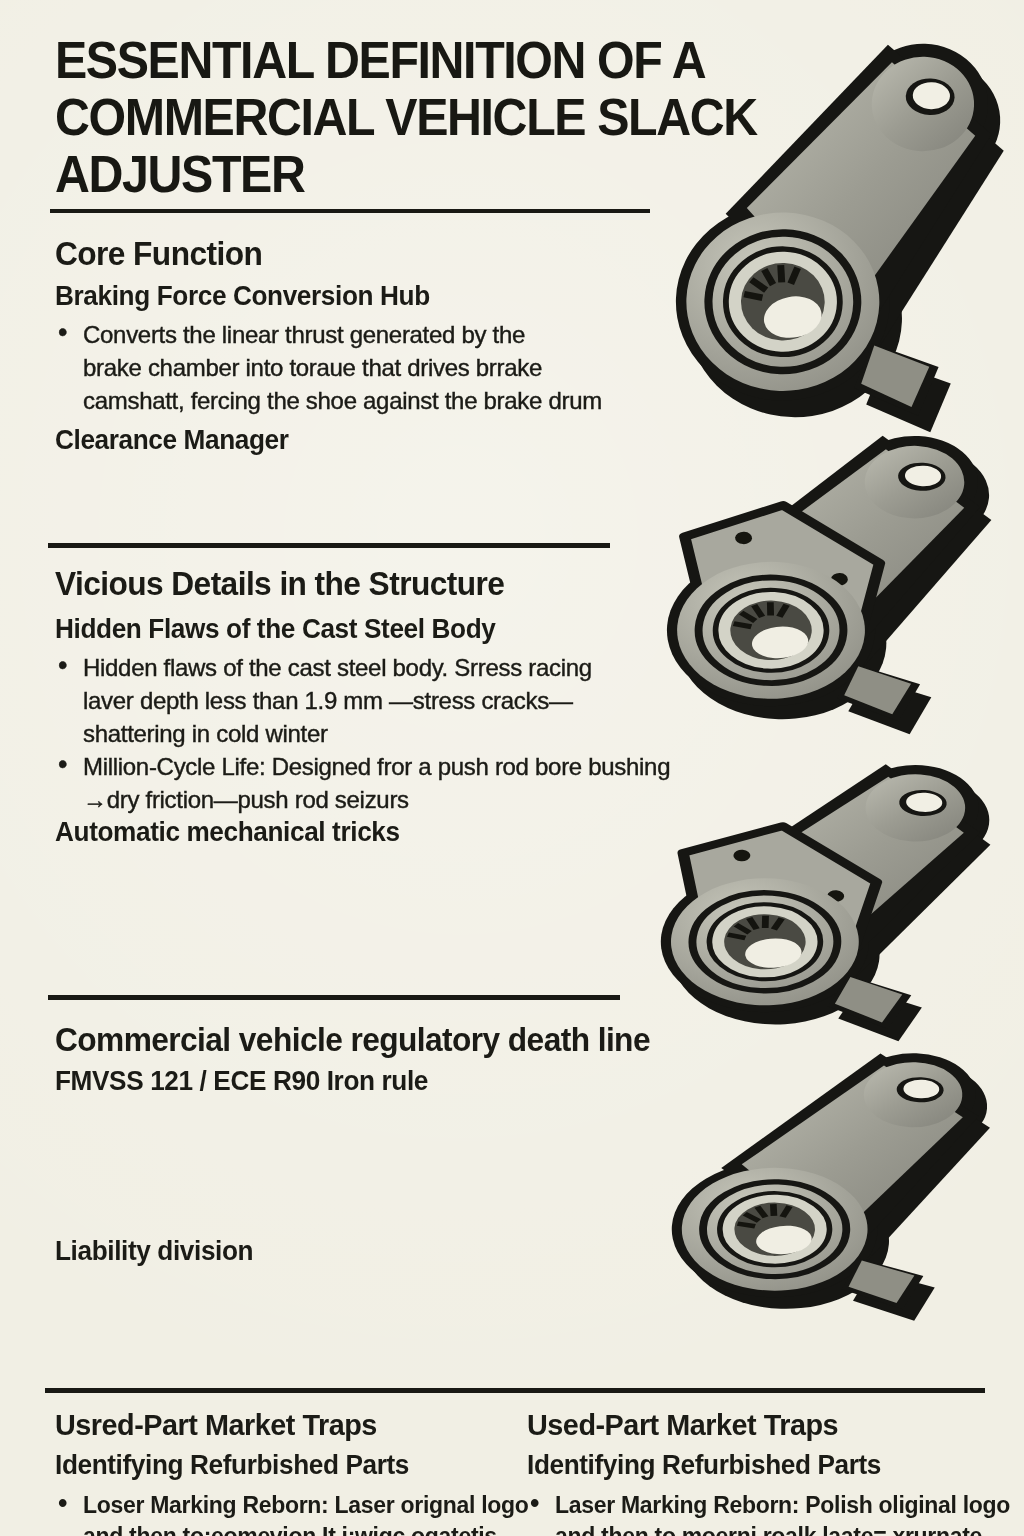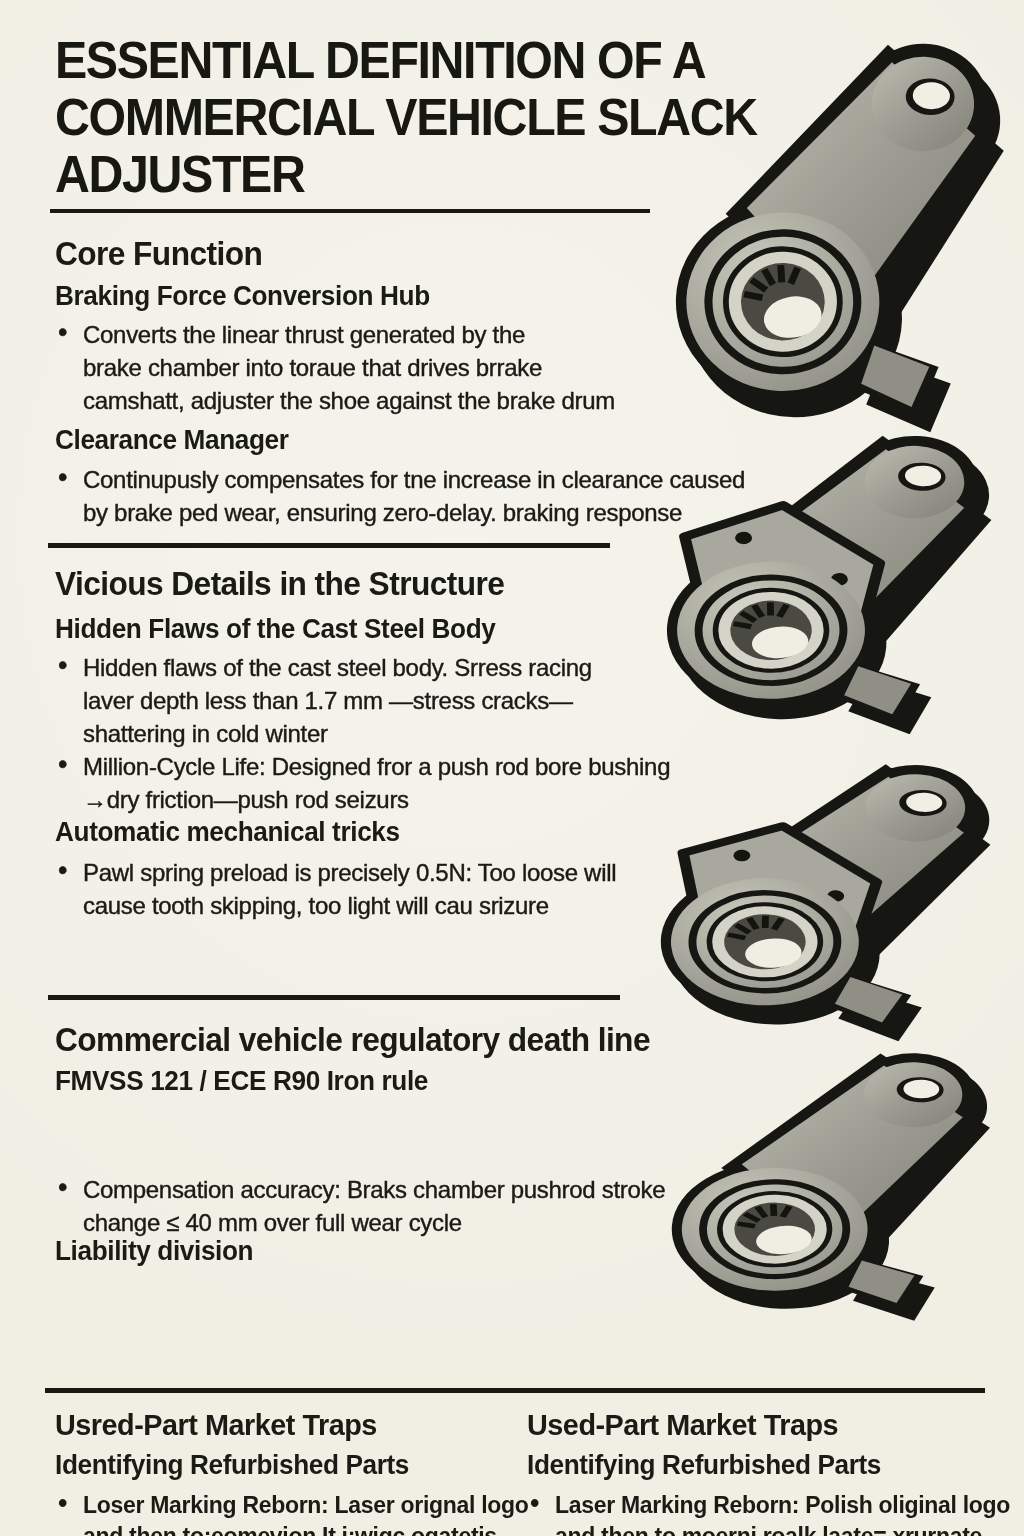"Converts the linear thrust generated" p.abs { text: adjuster -> fercing }
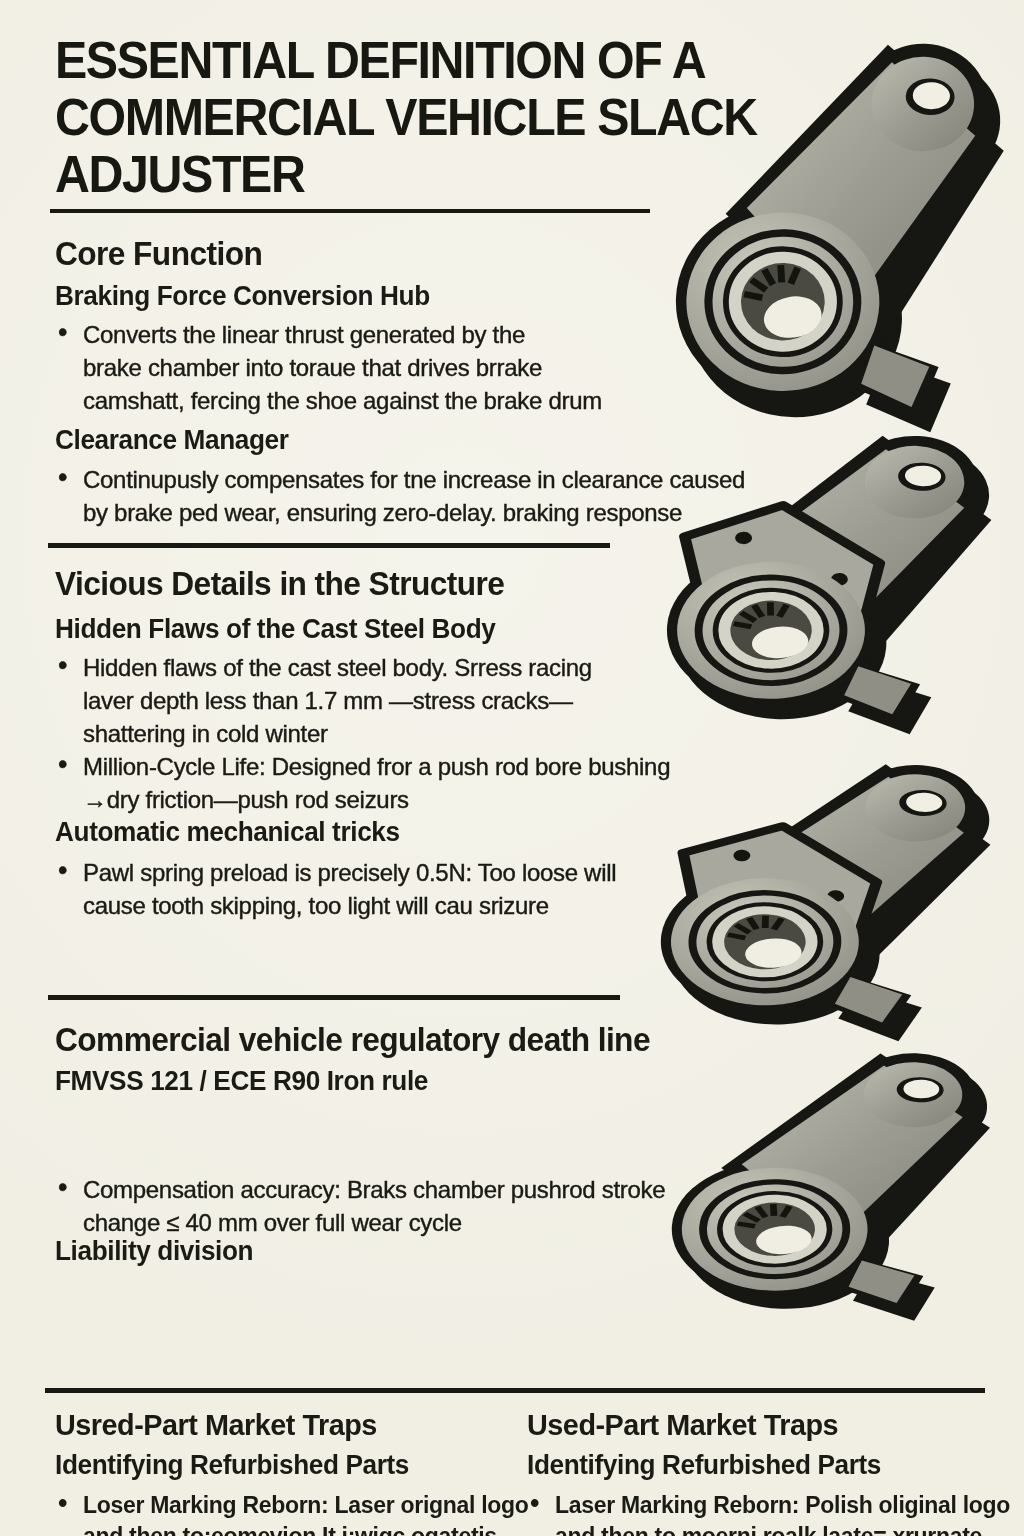"Continupusly compensates for tne" p.abs { html: <p>Continupusly compensates for tne increase in clearance caused by brake ped wear, ensuring zero-delay. braking response</p> -> none }
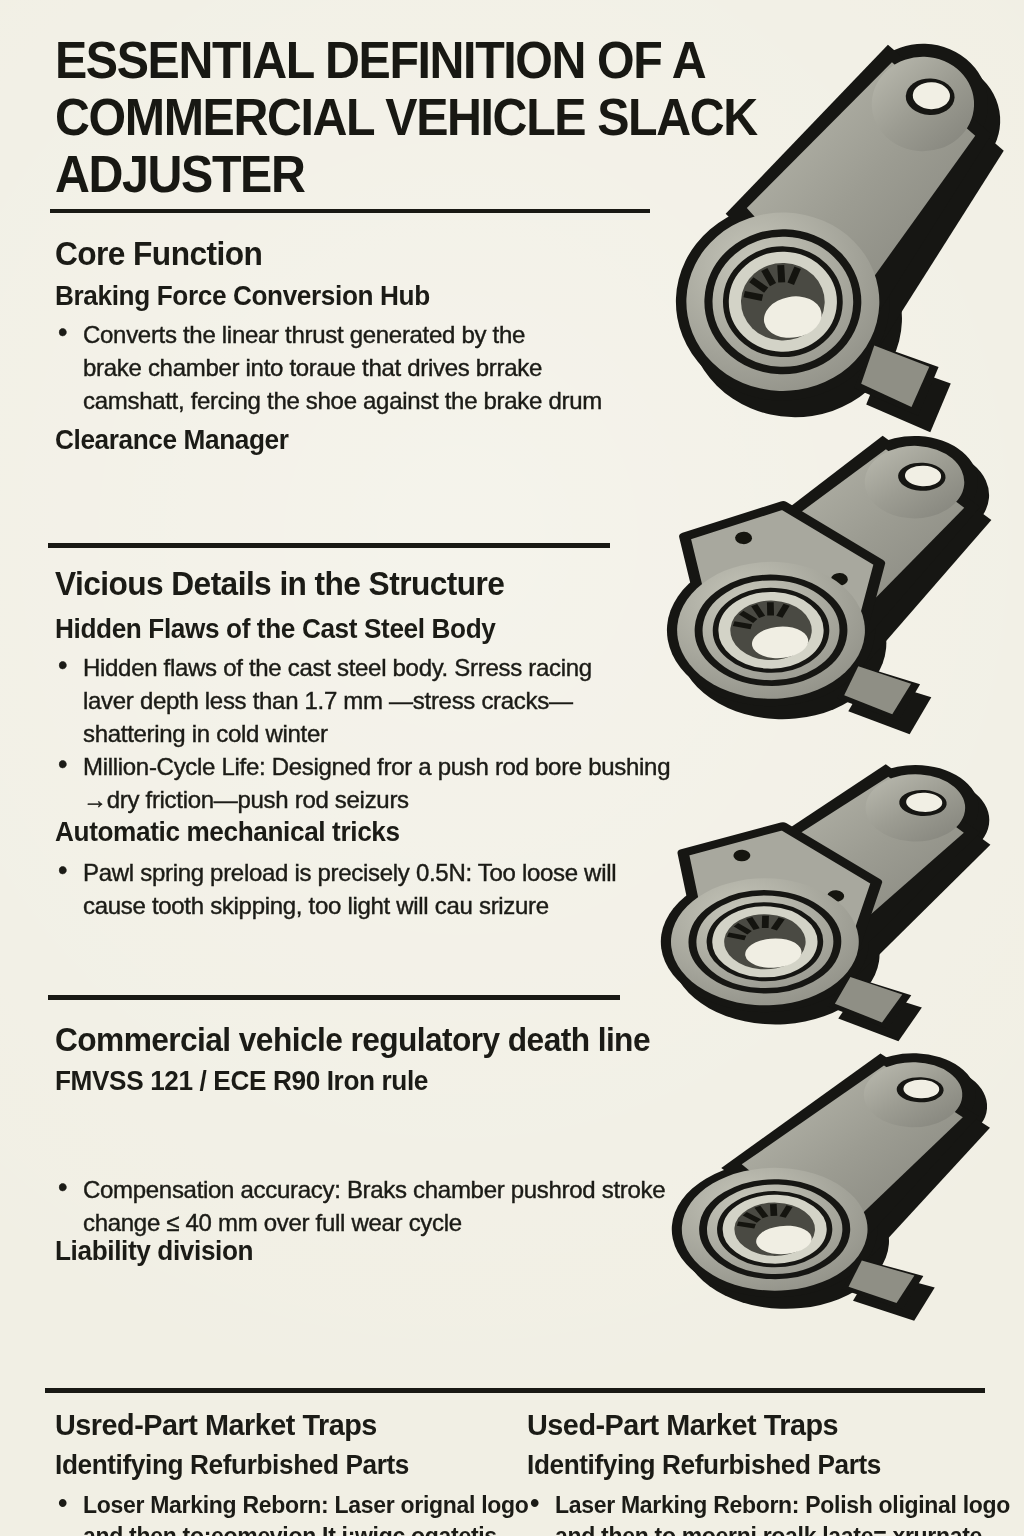"Hidden flaws of the cast steel body." p.abs { text: 1.7 -> 1.9 }
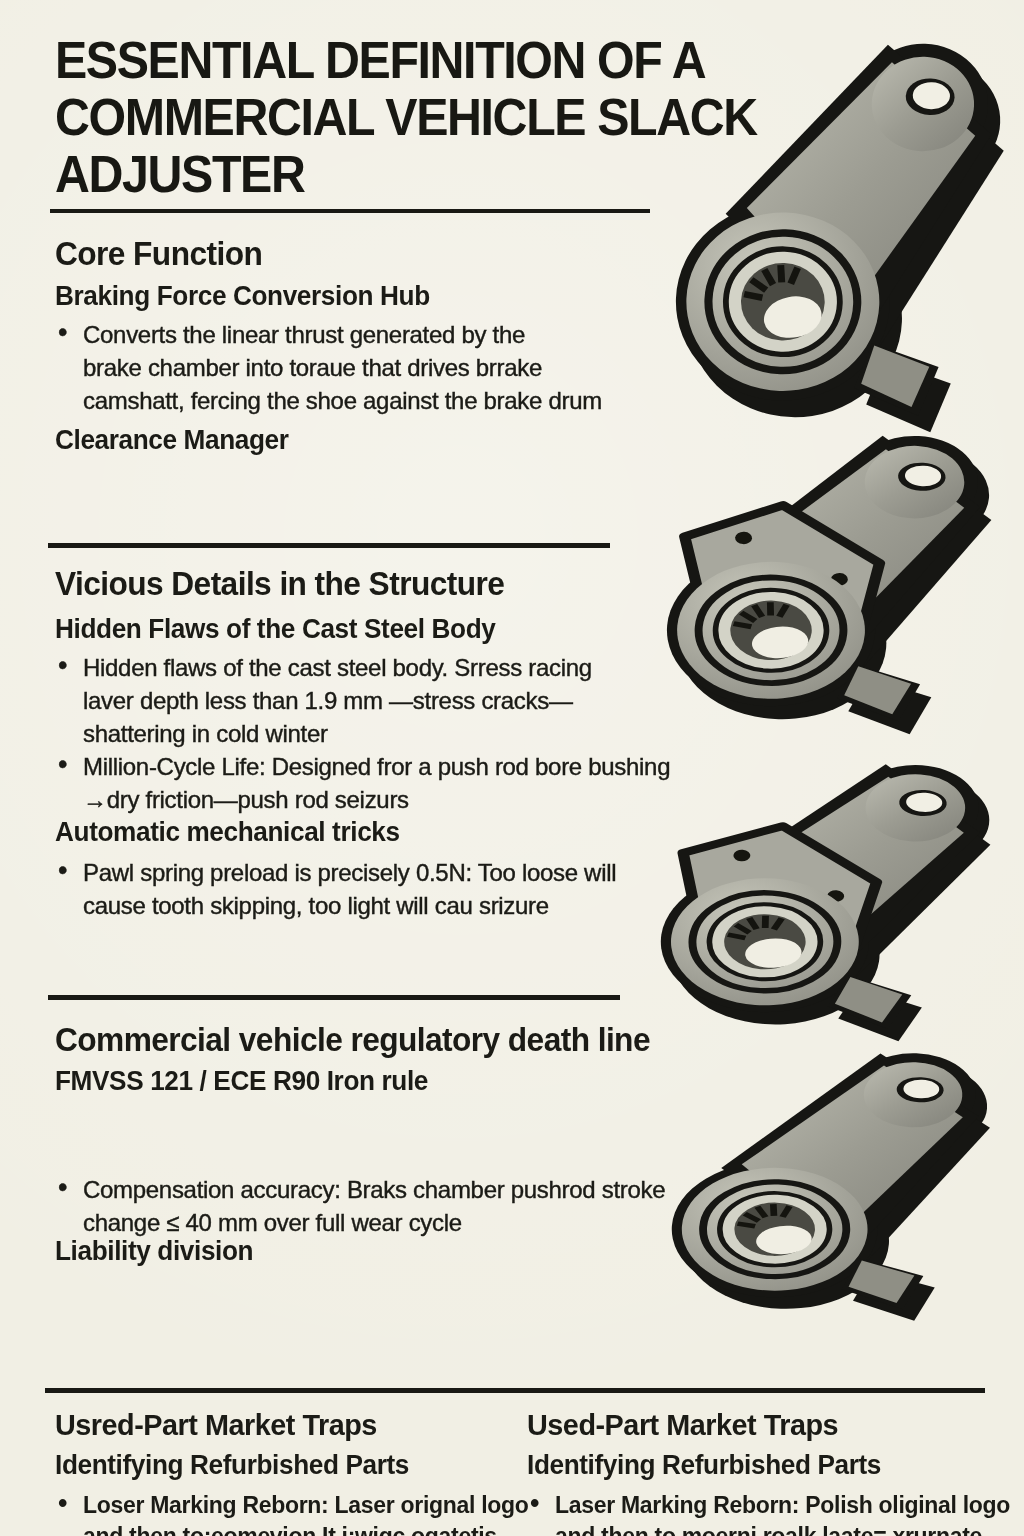"Pawl spring preload is precisely" p.abs { html: <p>Pawl spring preload is precisely 0.5N: Too loose will cause tooth skipping, too light will cau srizure</p> -> none }
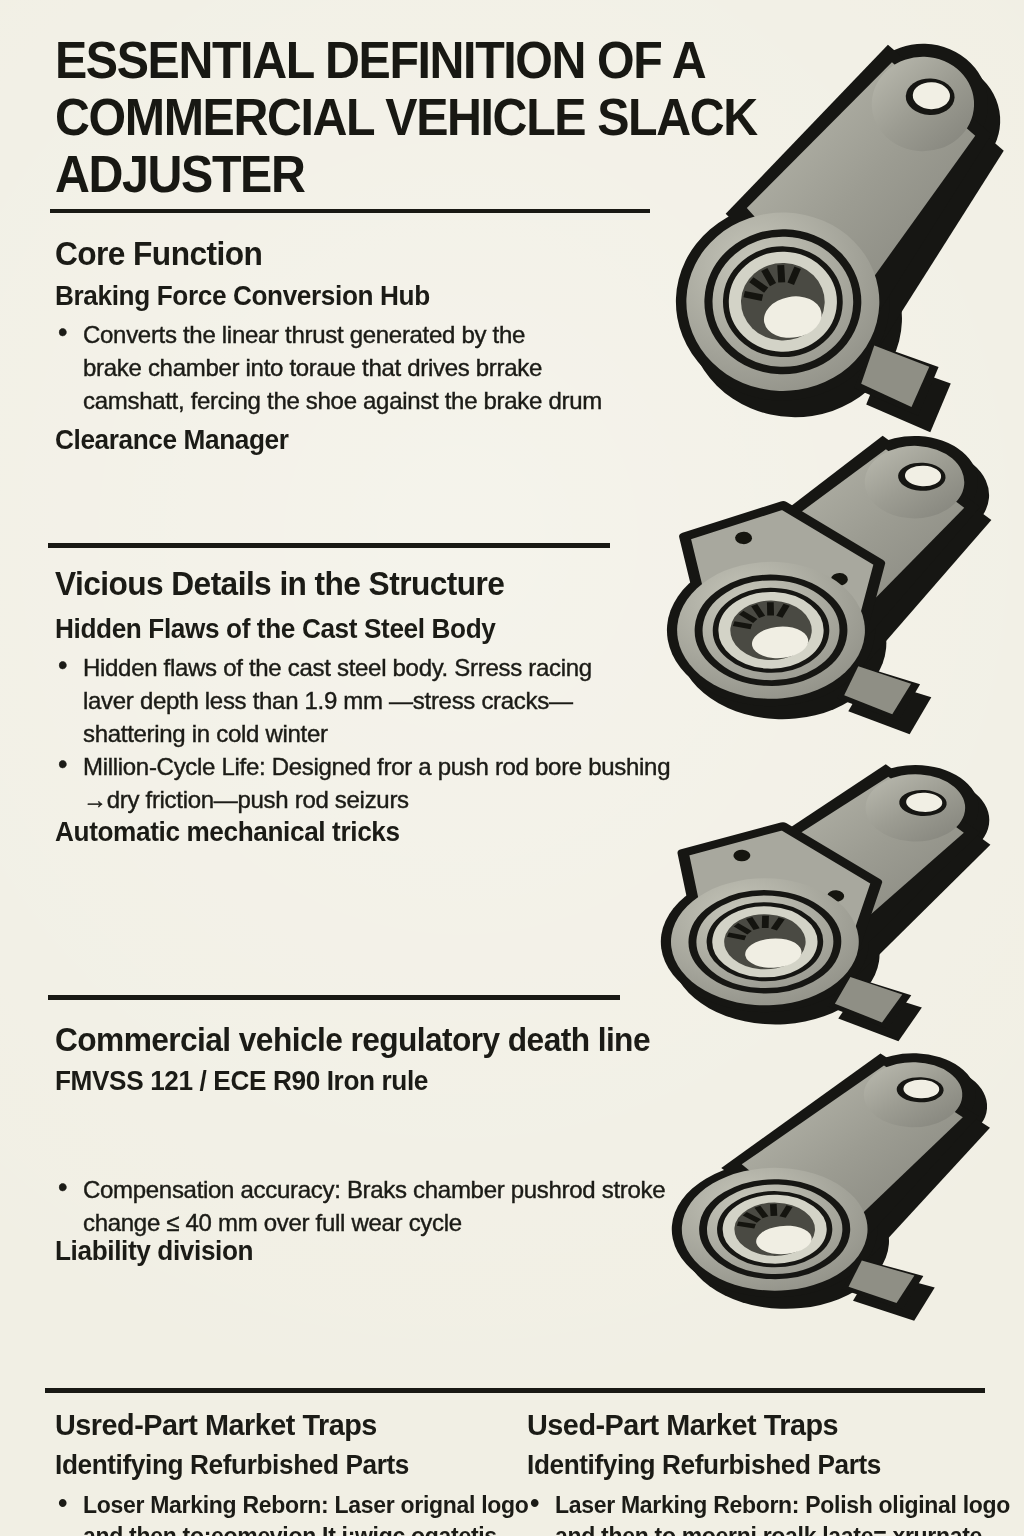"Compensation accuracy: Braks chamber" p.abs { html: <p>Compensation accuracy: Braks chamber pushrod stroke change ≤ 40 mm over full wear cycle</p> -> none }
